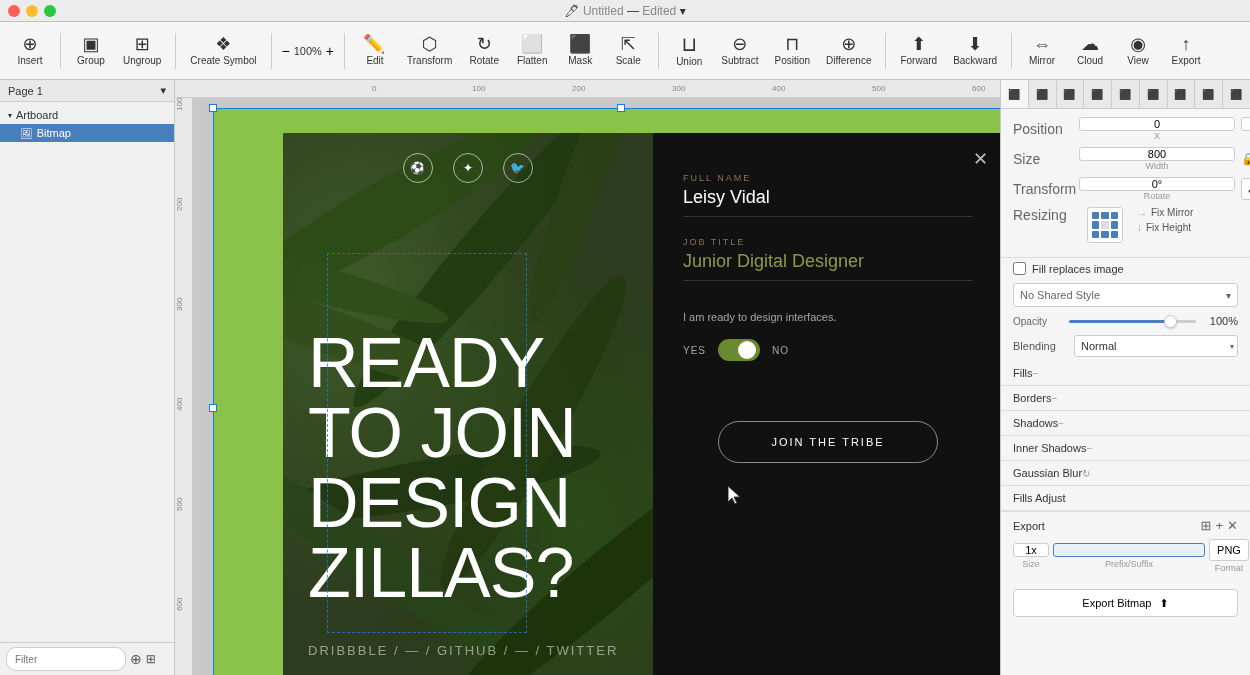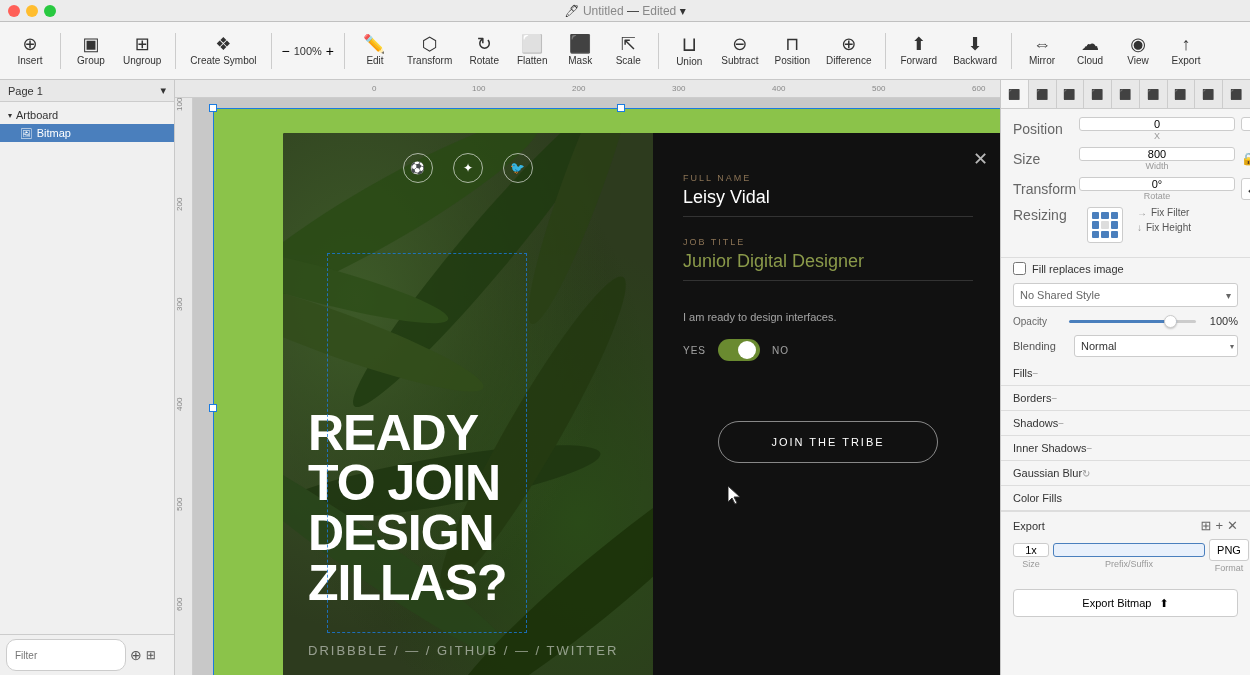"Fix Filter" span { text: Filter -> Mirror }
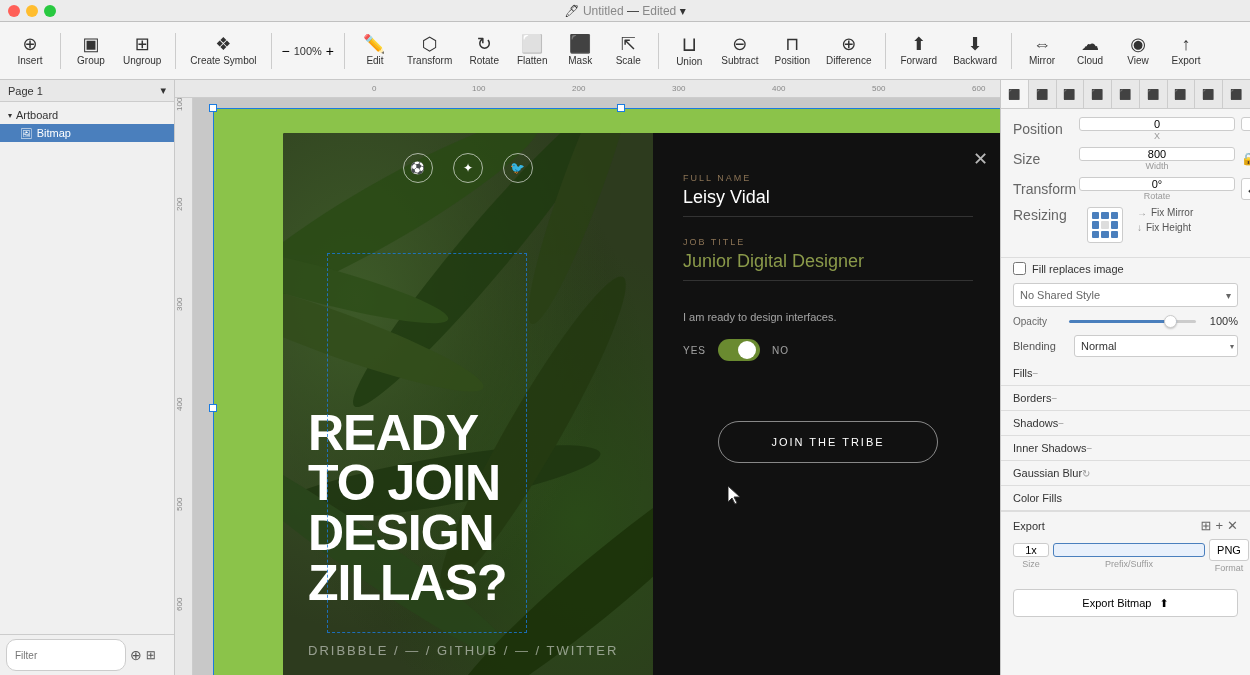"READY" .card-heading { font-size: 50px -> 70px; font-weight: 700 -> 400 }
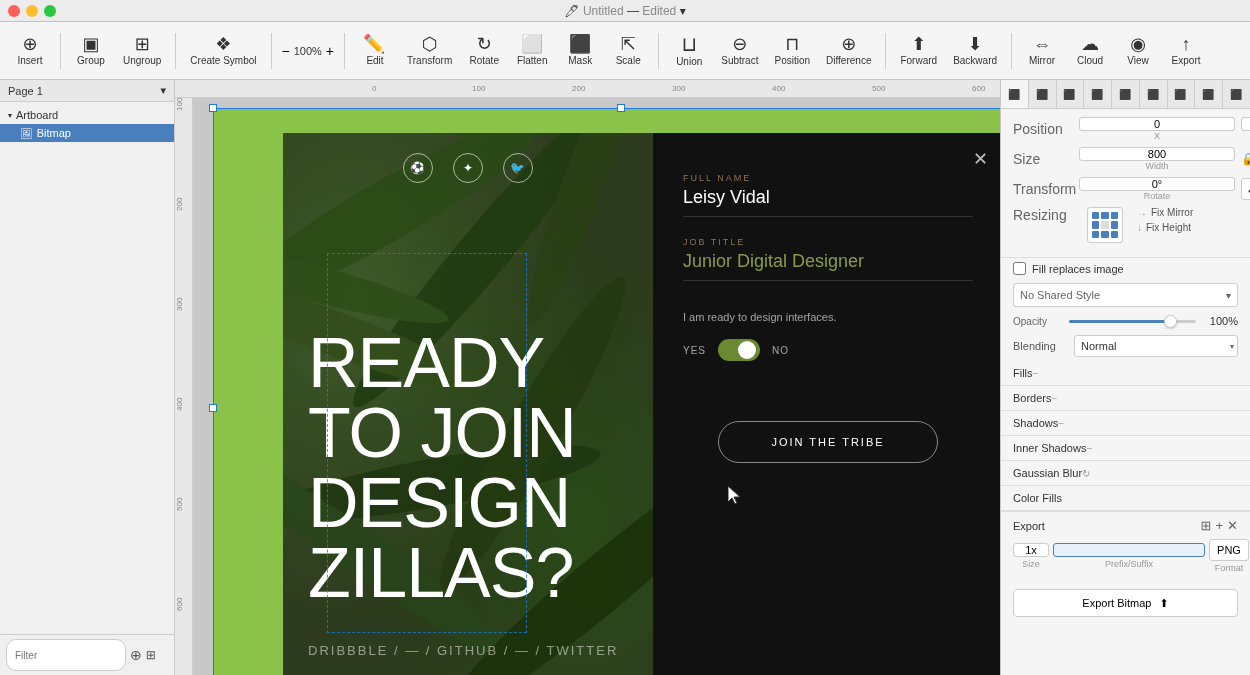"Color Fills" span.section-title { text: Color Fills -> Fills Adjust }
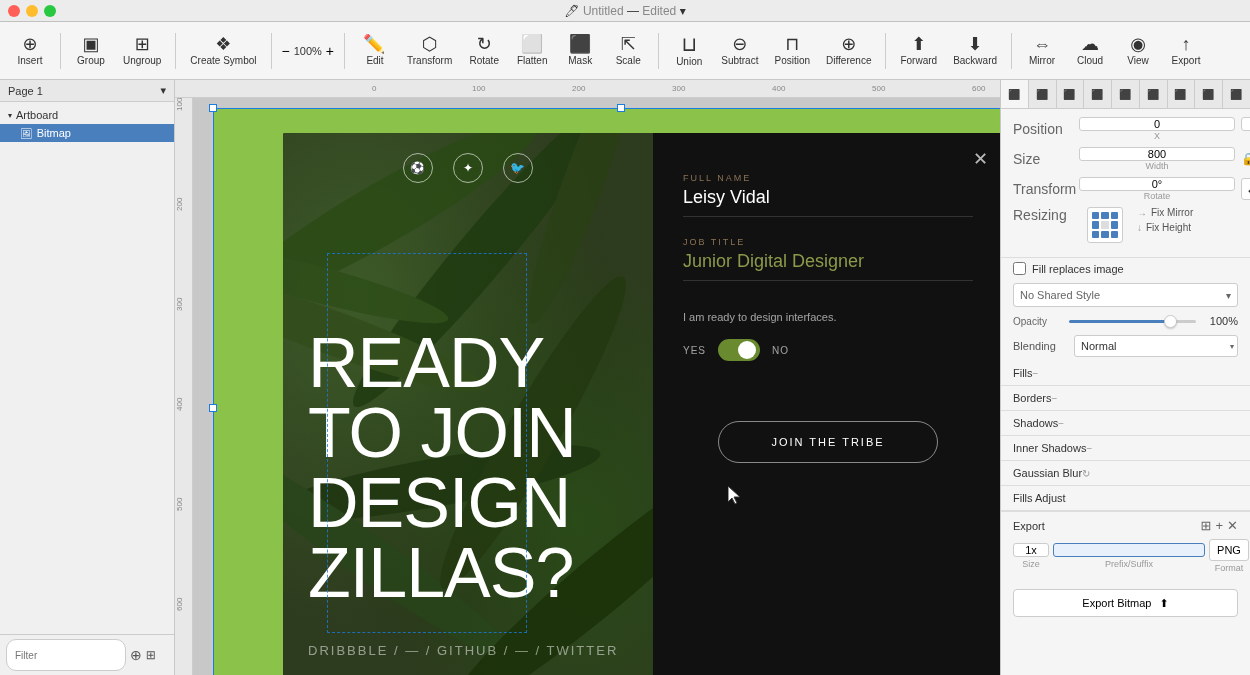"Filter" .filter-input { height: 32px -> 24px }
